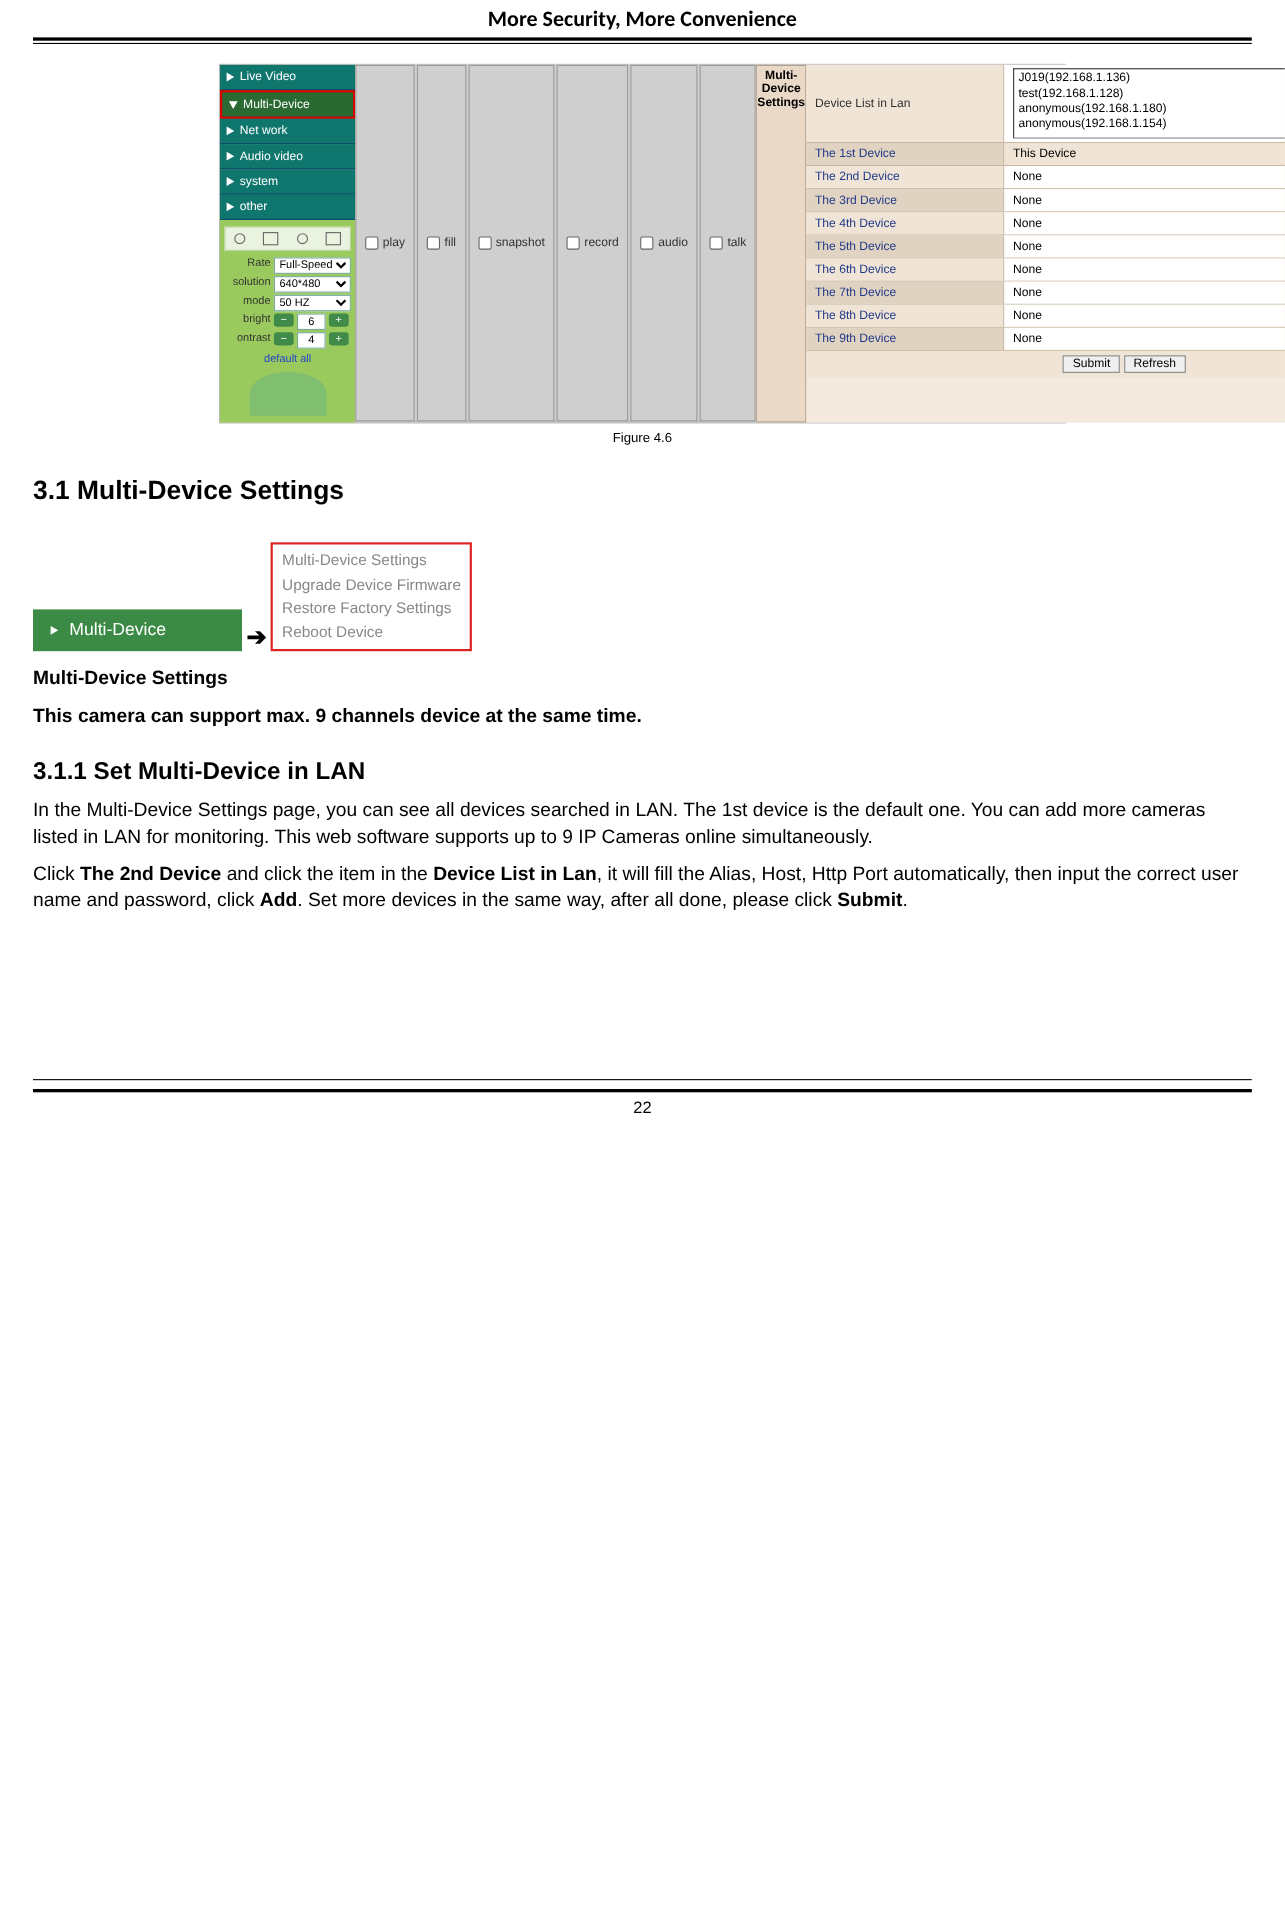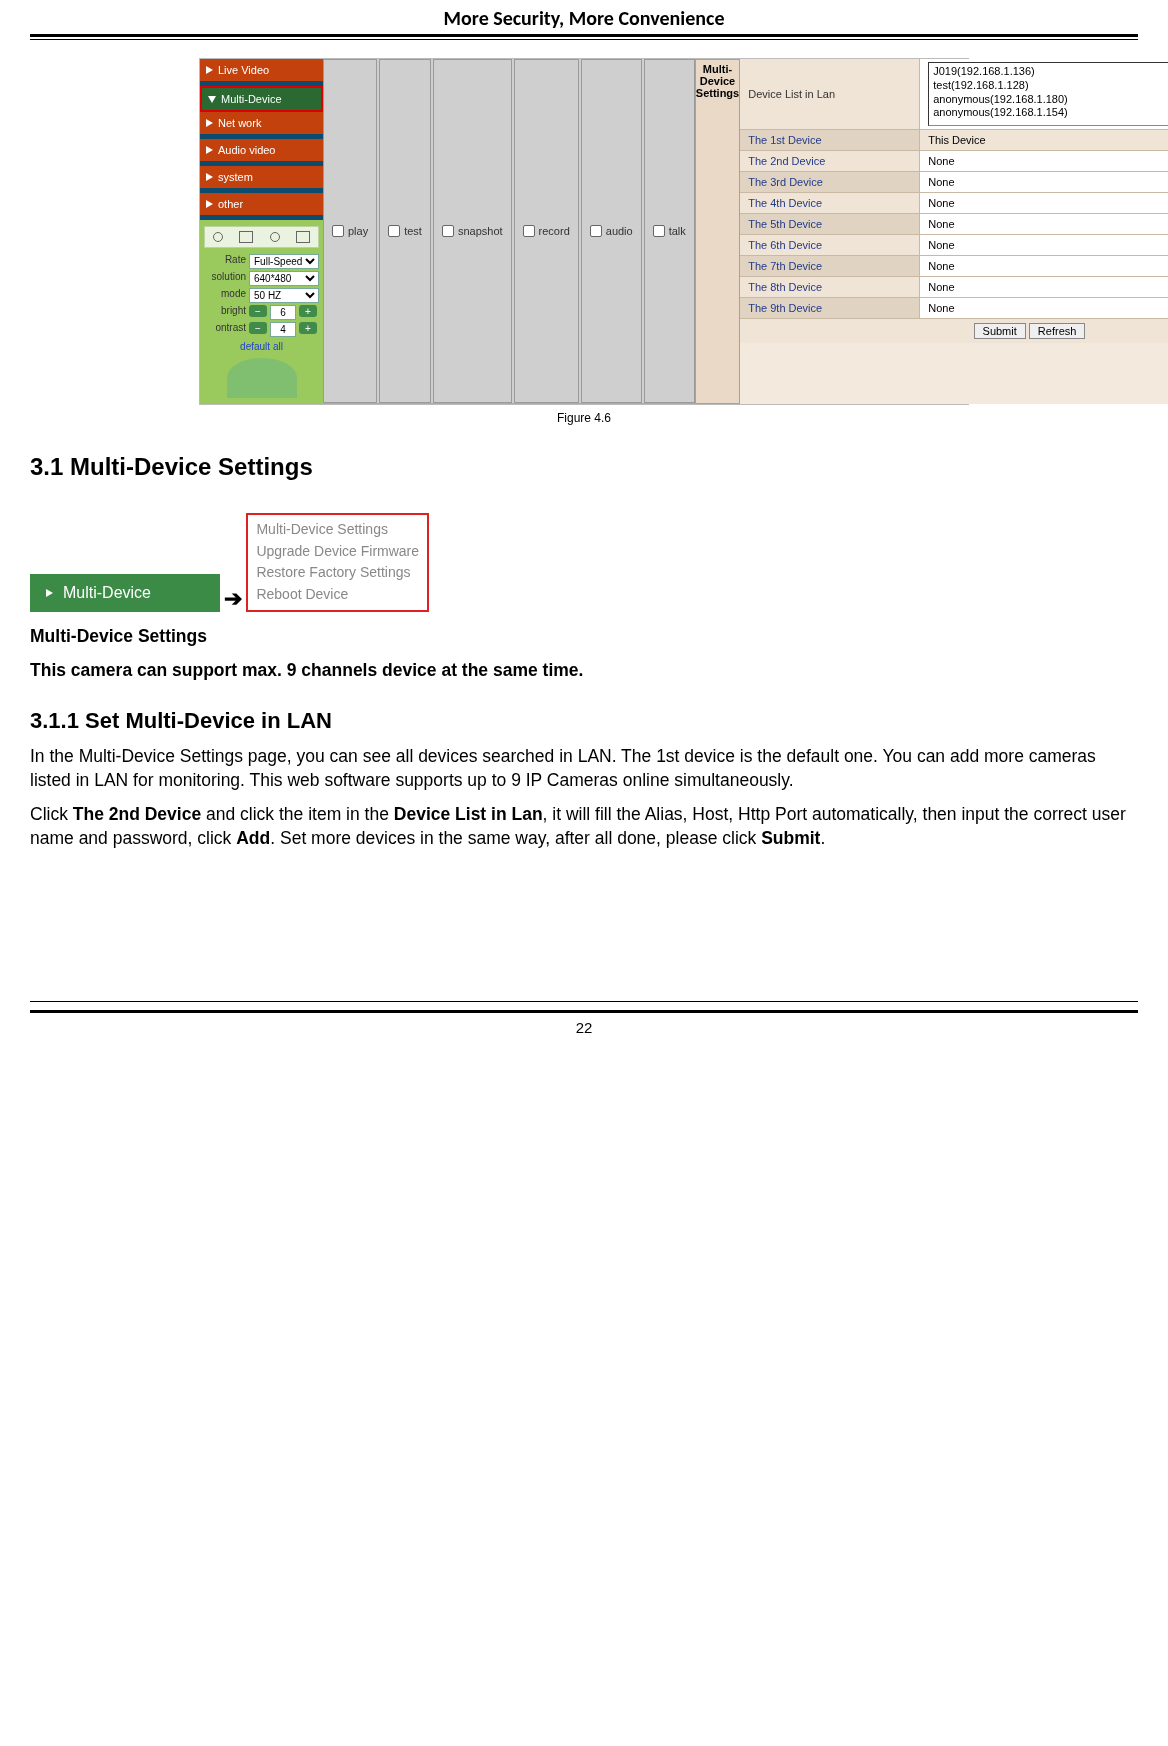"Live Video" .nav-item { background: #c2410c -> #0f766e; border-bottom: 5px solid #0c4a6e -> 1px solid #0c4a6e }
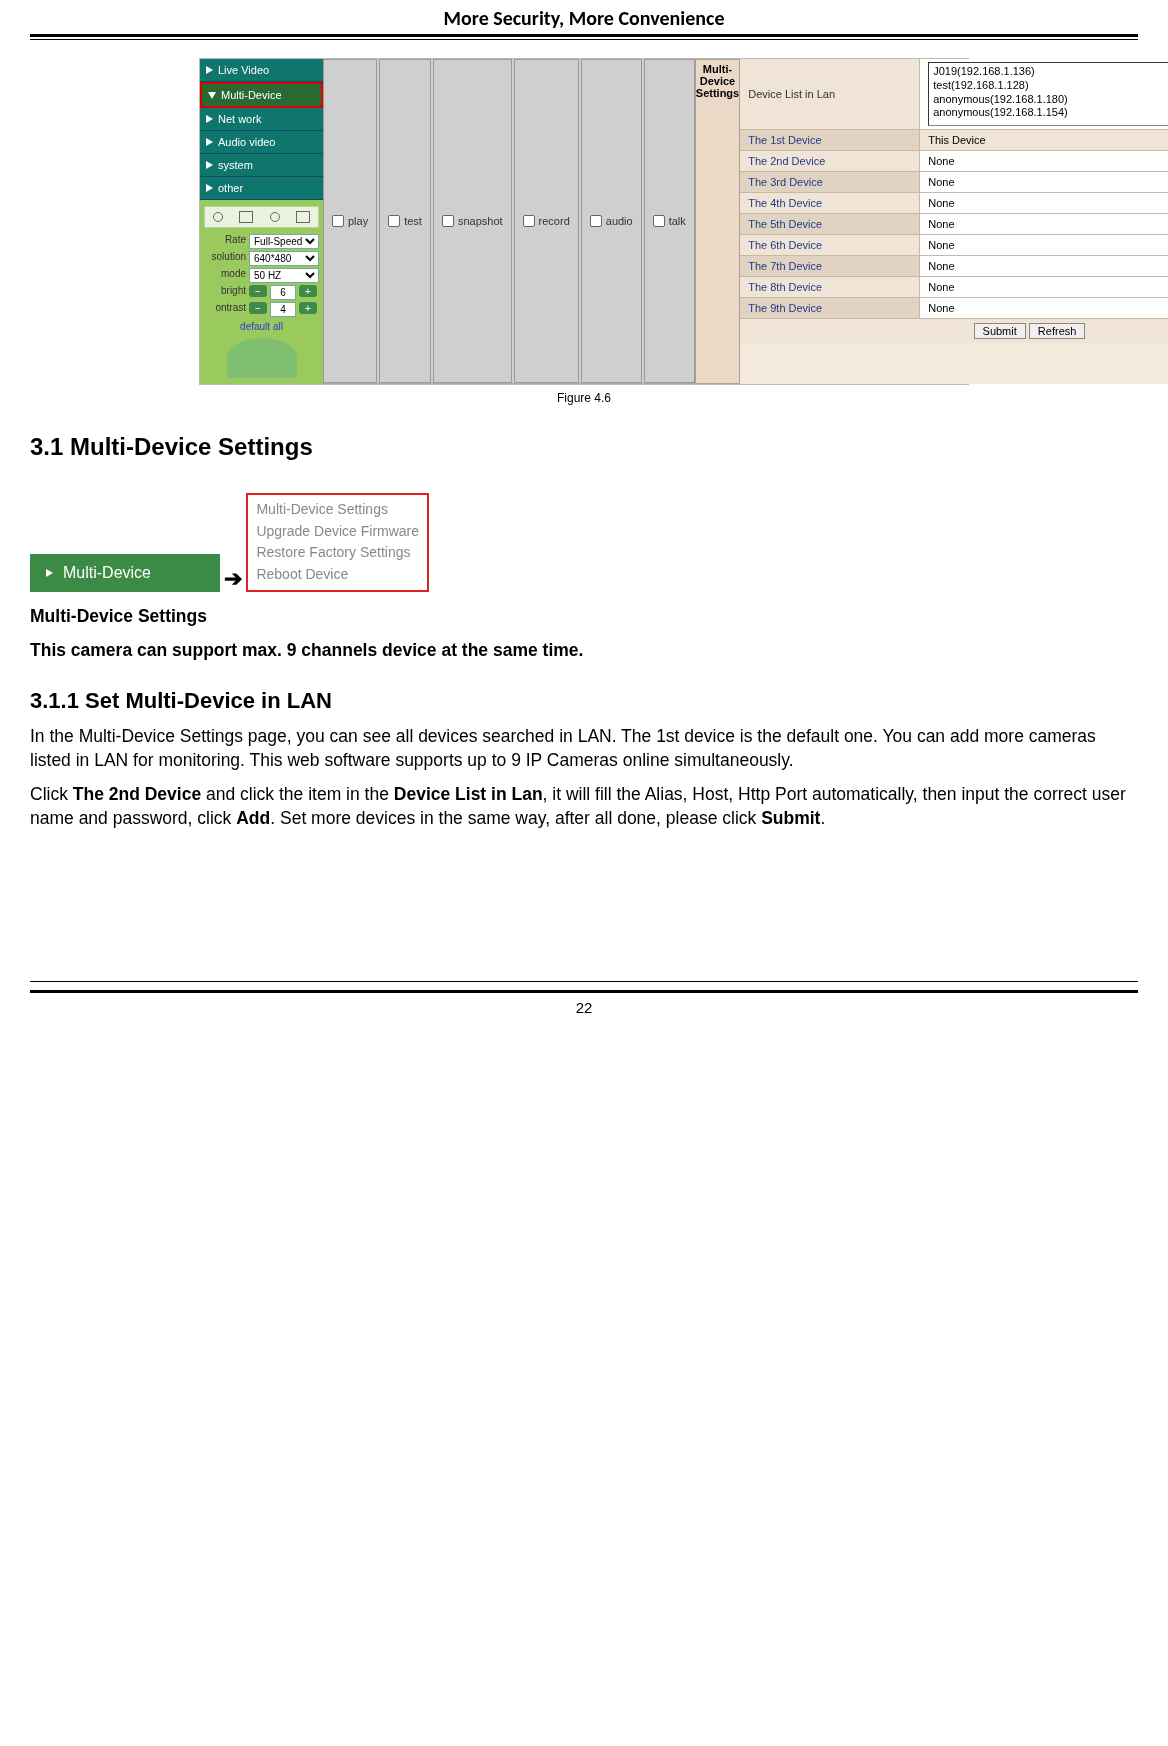"test" span { text: test -> fill }
